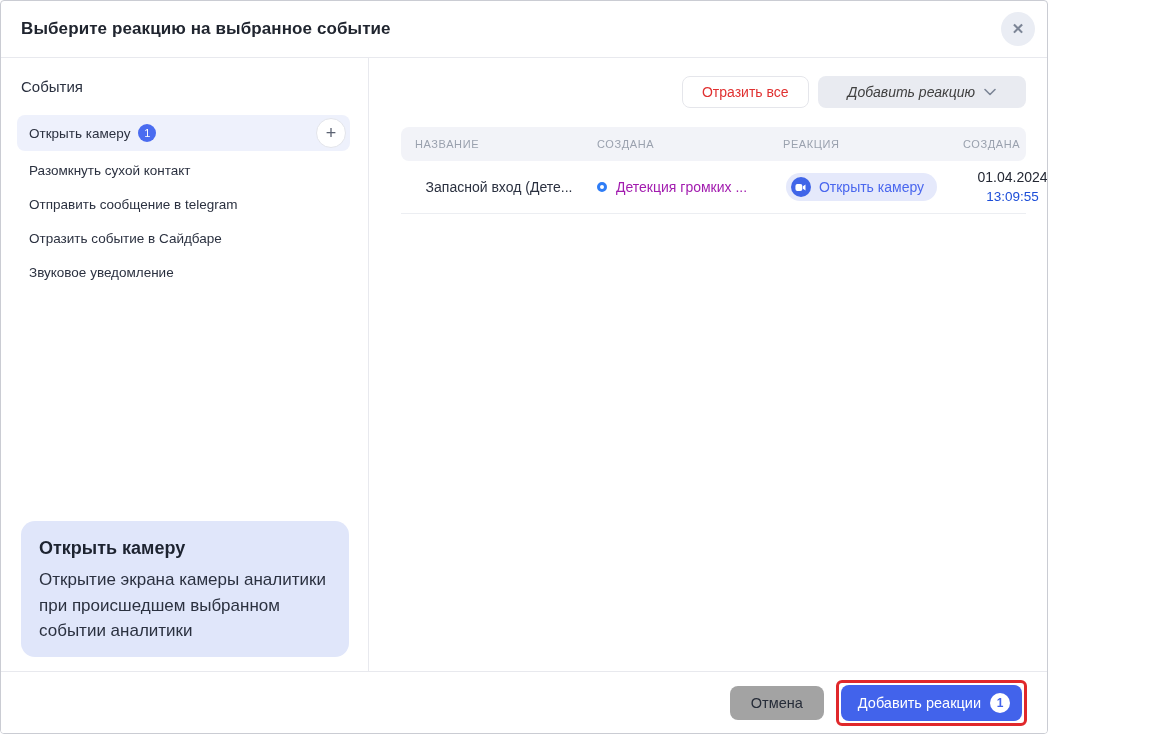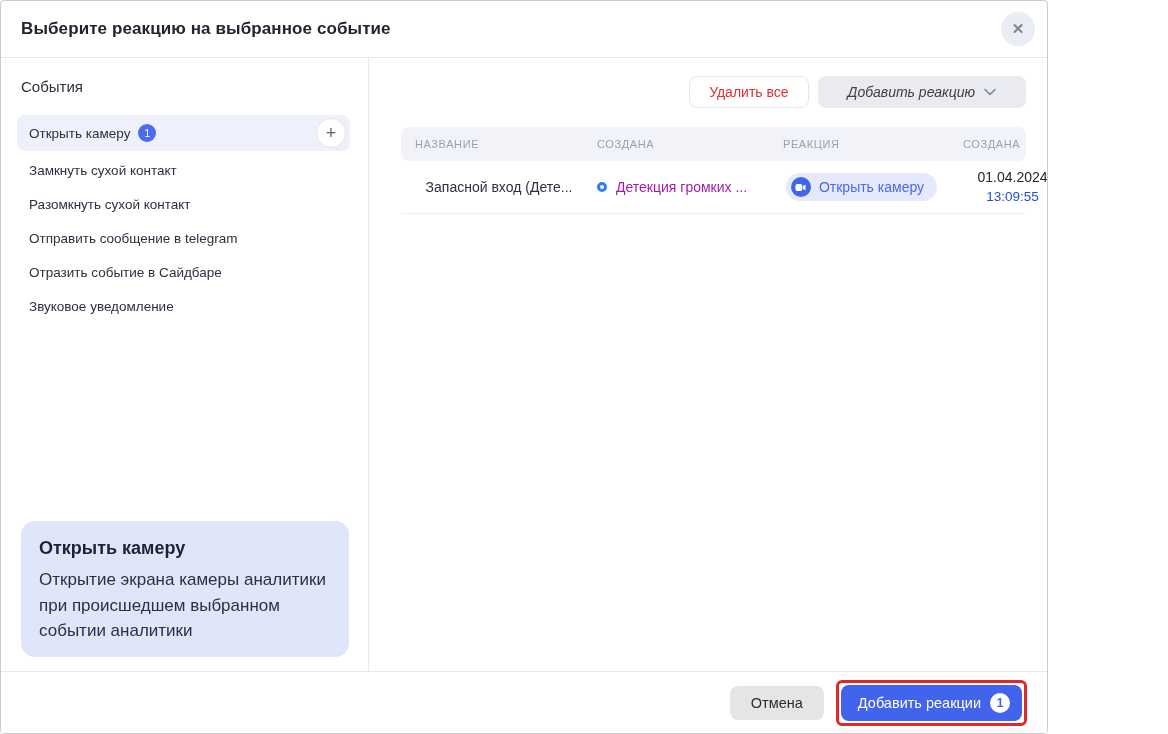"Удалить все" span { text: Удалить -> Отразить }
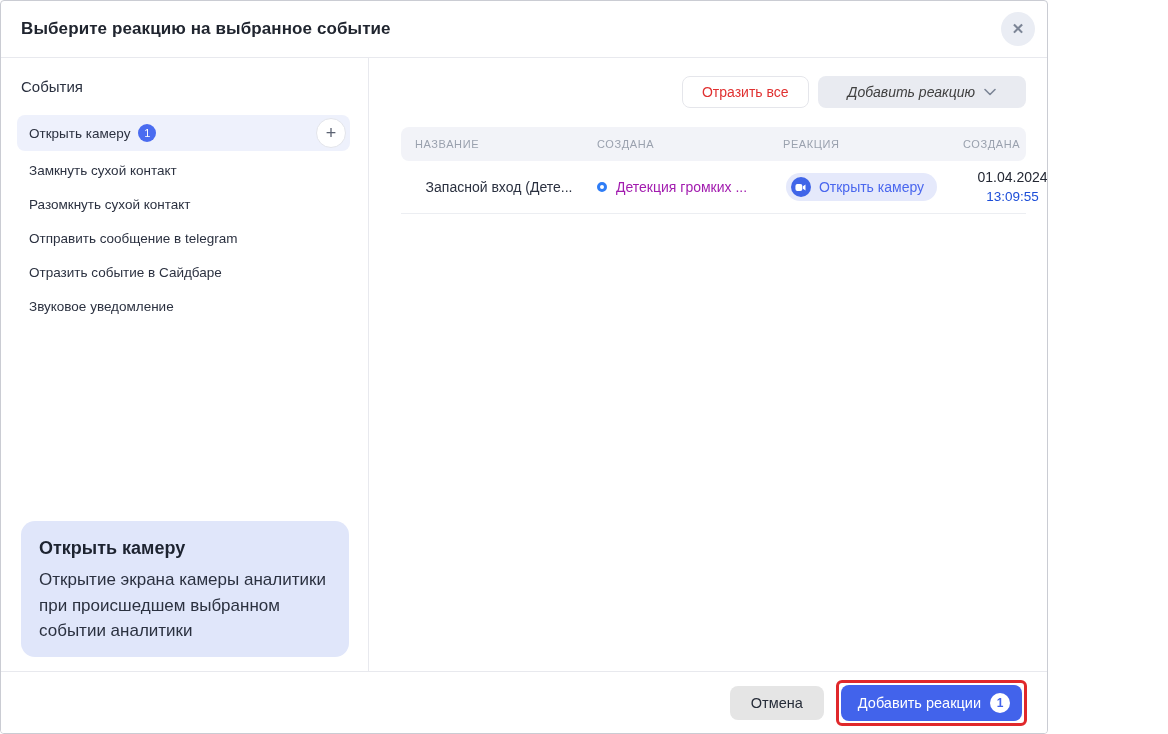"Замкнуть сухой контакт" li.event-item { html: <li> <span>Замкнуть сухой контакт</span> </li> -> none }
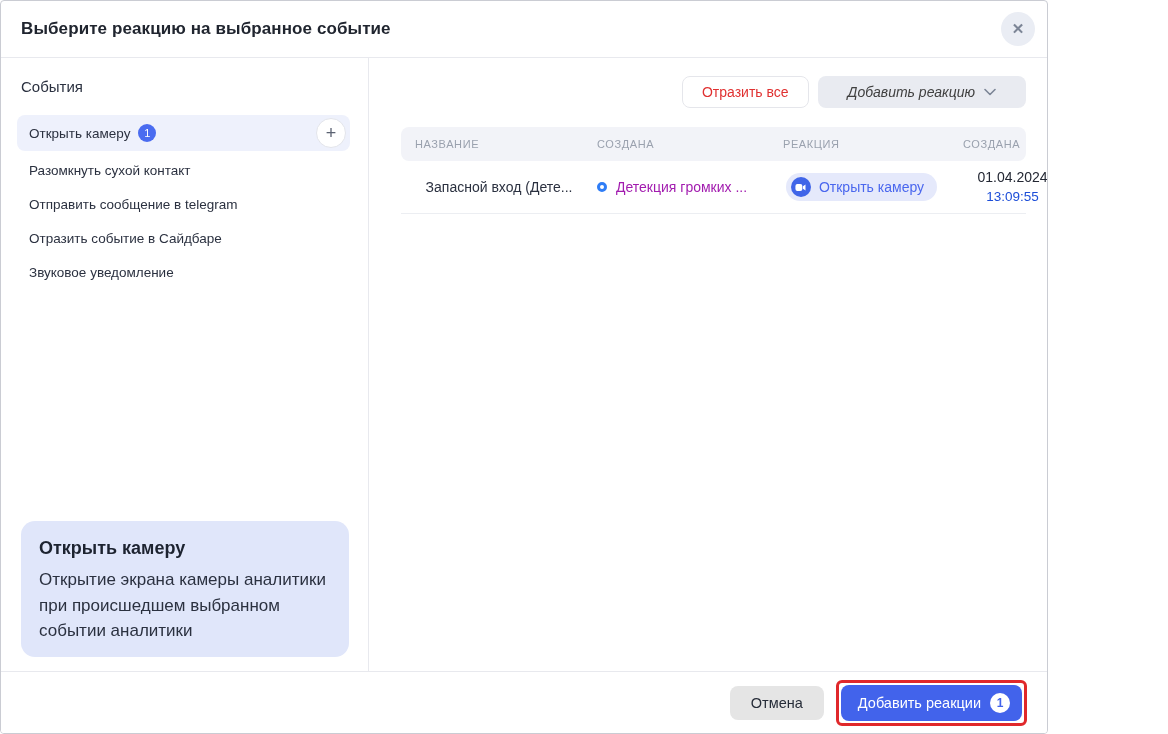"Отмена" .btn-cancel { background: #e5e5e5 -> #a3a3a3 }
